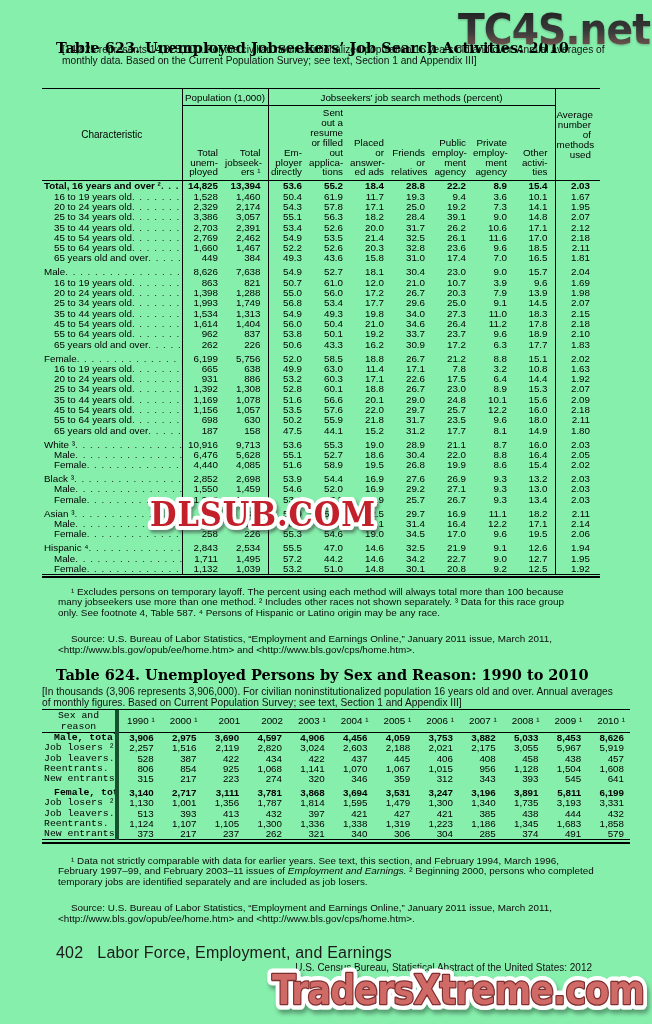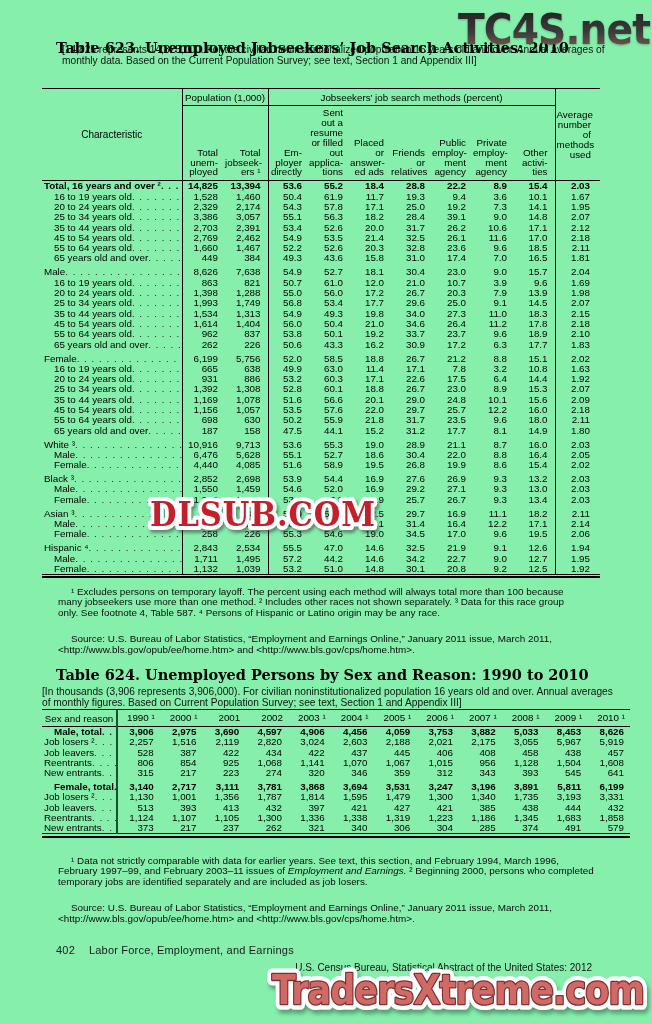"Sex and reason" #t624 td:first-child,#t624 thead th:first-child { border-right: 2px solid #14532d -> 4px solid #14532d; font-family: none -> Liberation Mono, monospace }
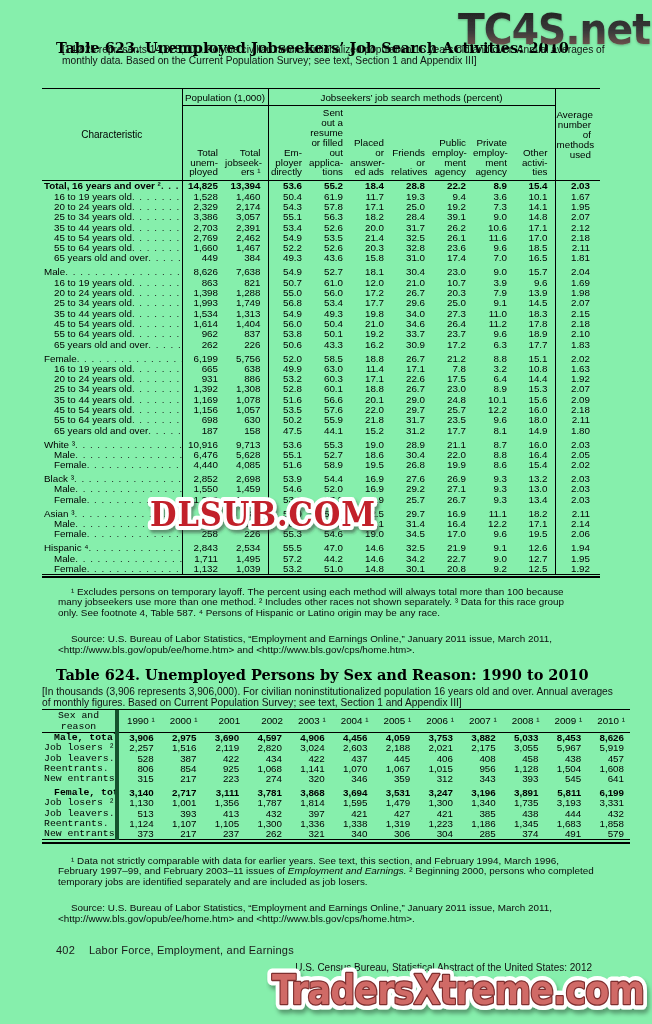"402 Labor Force, Employment, and" #footer-line { font-size: 11px -> 16px }
